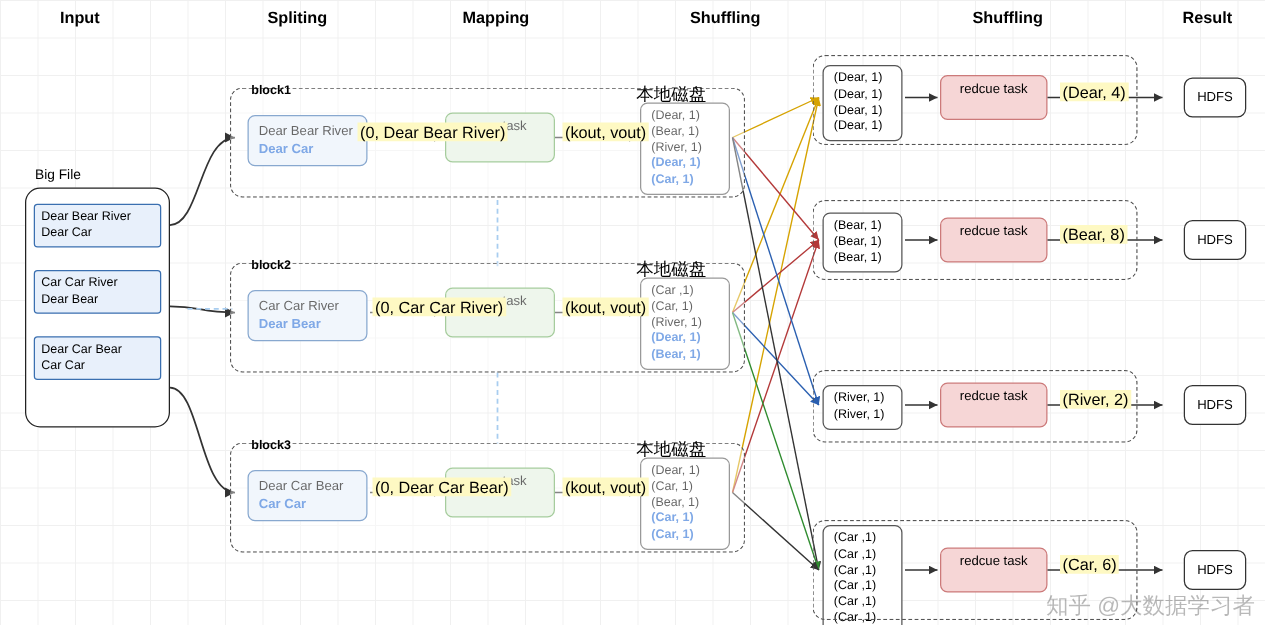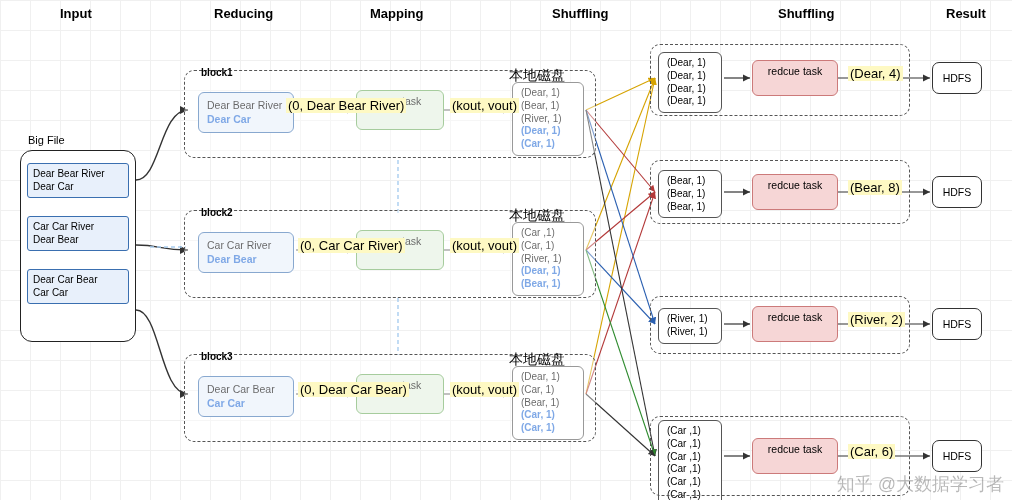"Input" div.stage-title { left: 60px -> 48px }
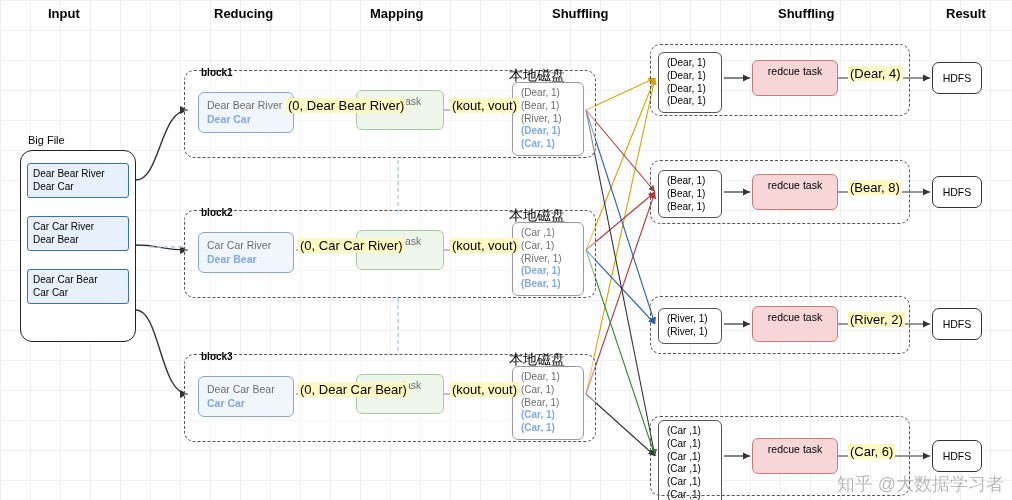"Reducing" div.stage-title { text: Reducing -> Spliting }
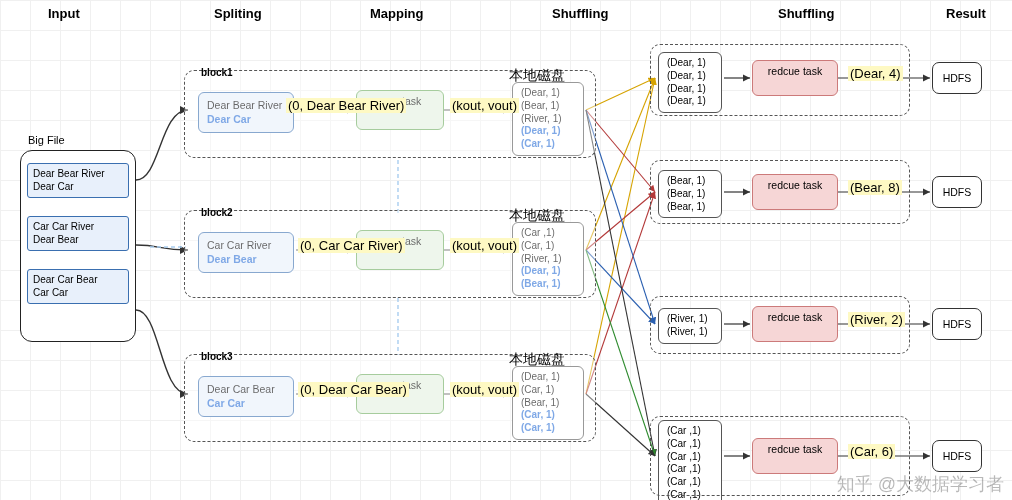"HDFS" .hdfs-box { margin-left: none -> 15px }
